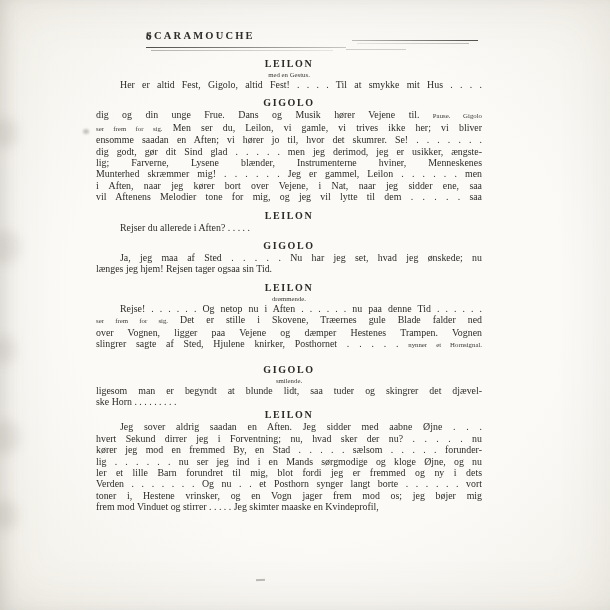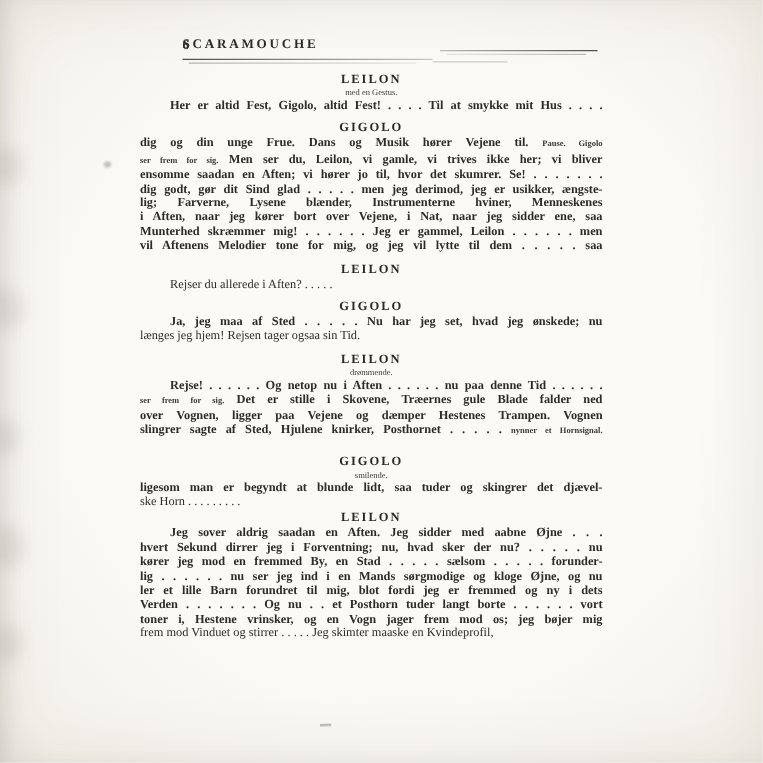"LEILON" .speech { margin-left: 16px -> none }
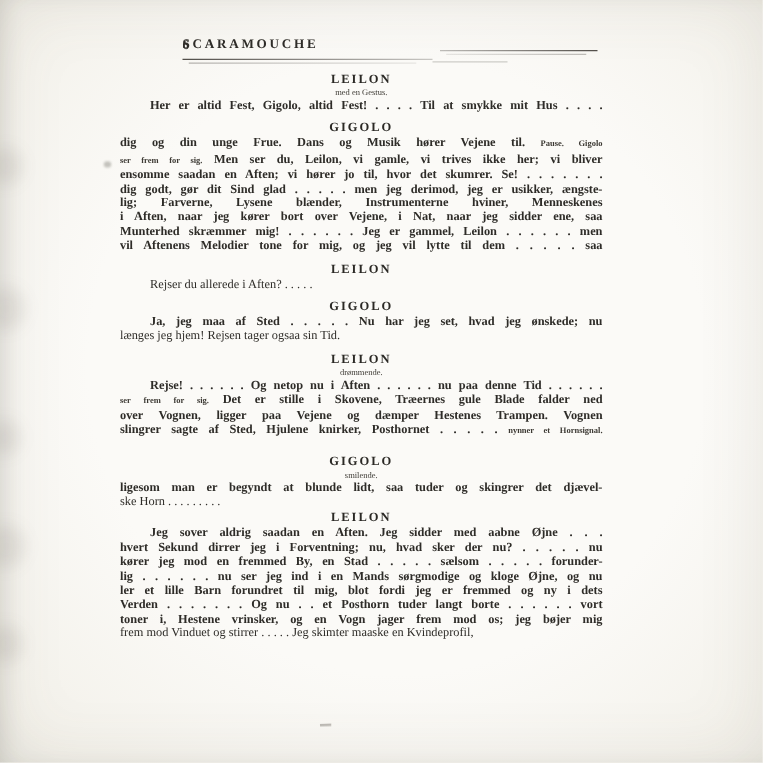"Her er altid Fest, Gigolo," .line.just { font-weight: bold -> none }
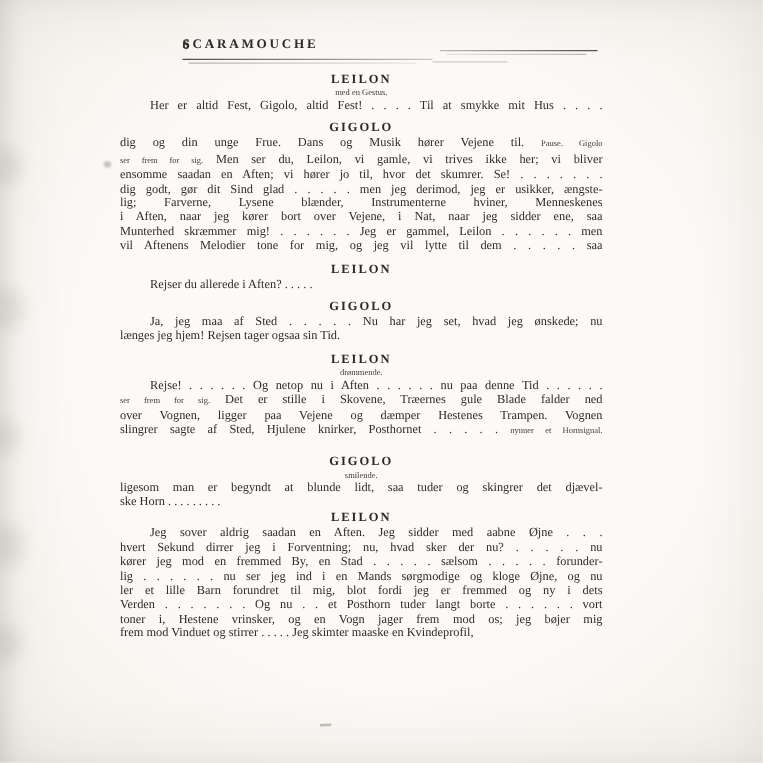"i Aften, naar jeg kører" div.line { order: before "Munterhed skræmmer mig! . ." -> after "Munterhed skræmmer mig! . ." }
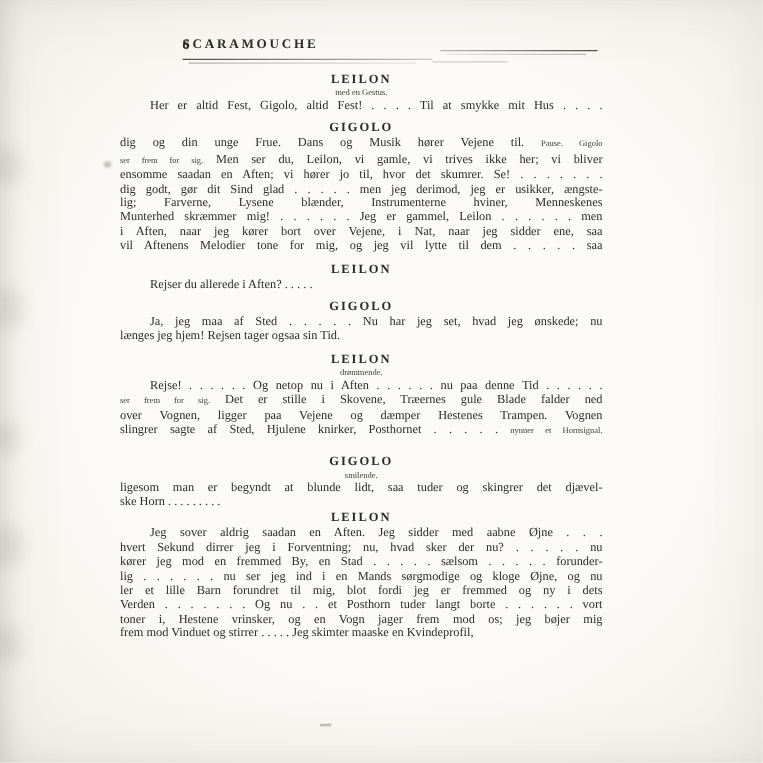"Verden . . . ." span { text: tuder -> synger }
